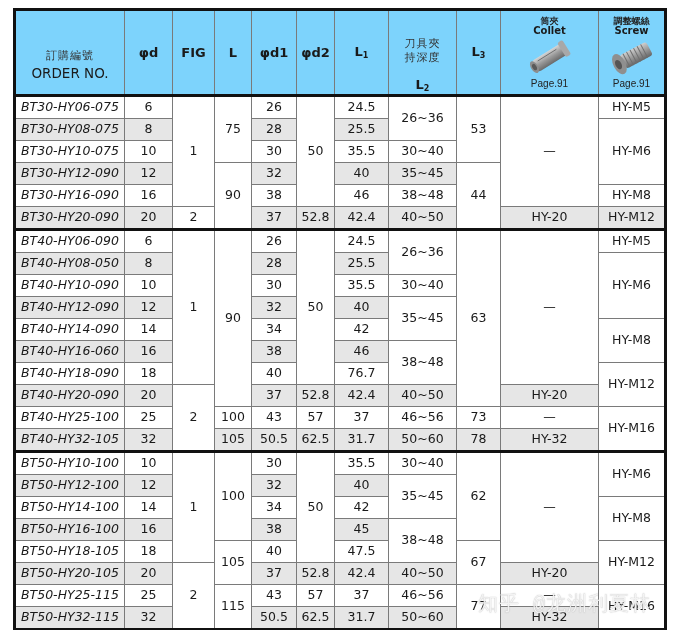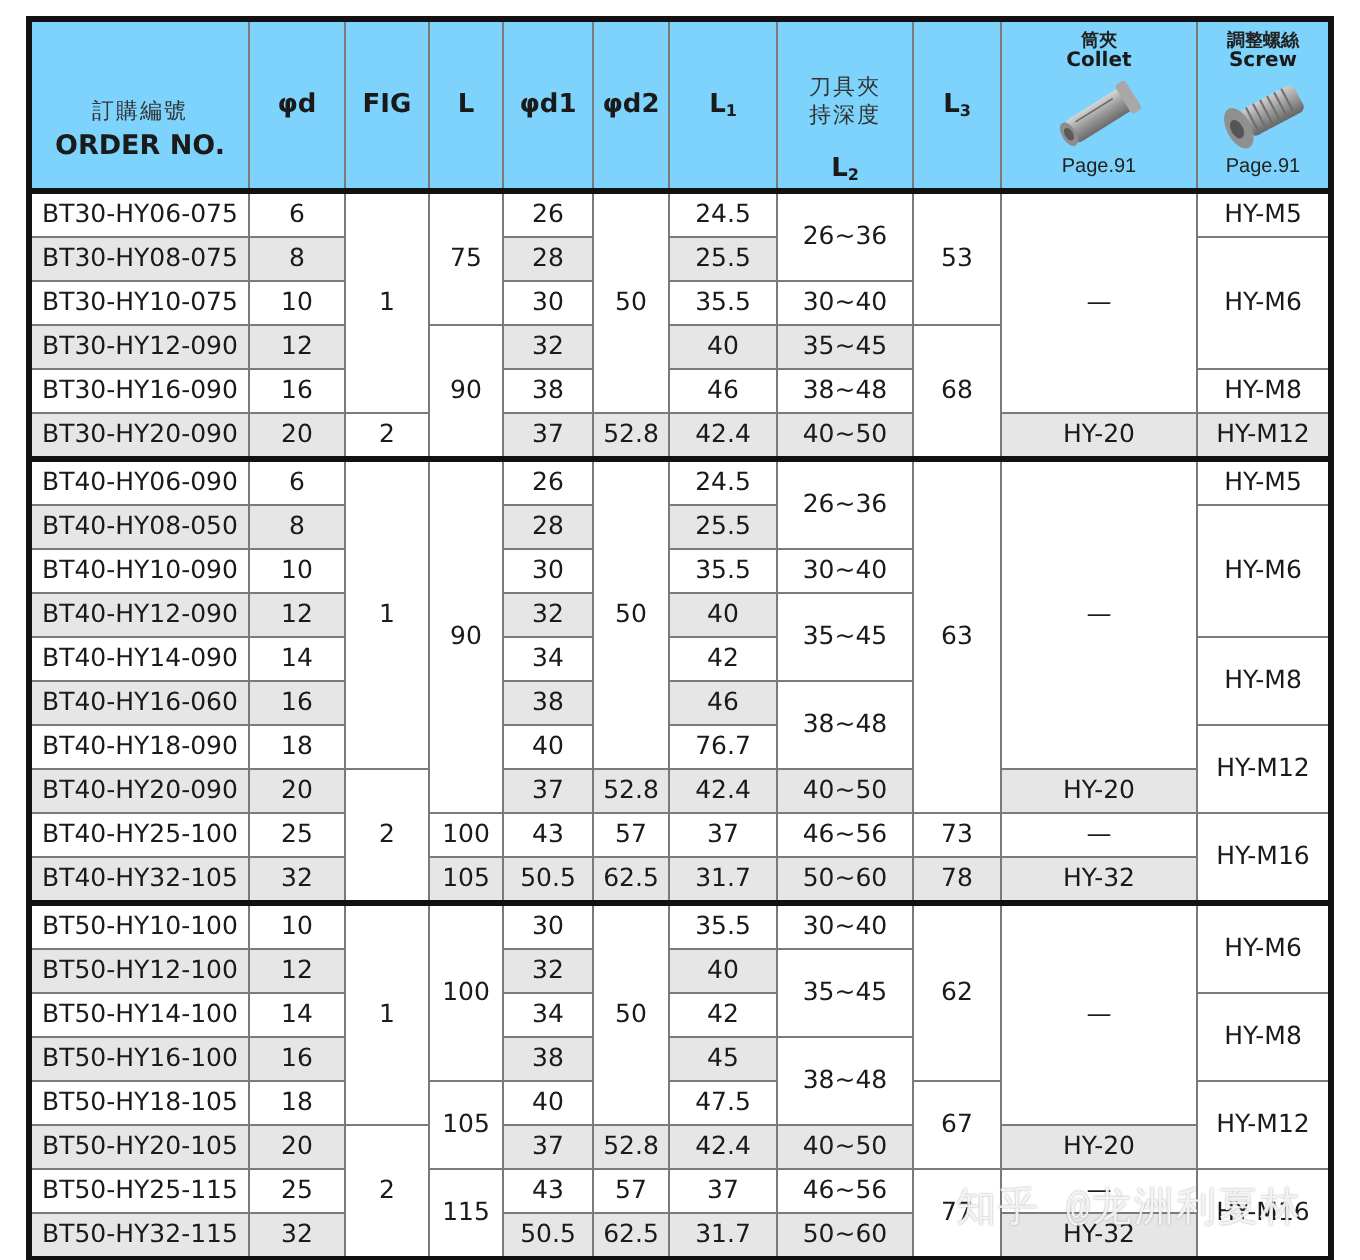"ORDER NO." .hdr-big { font-weight: bold -> normal }
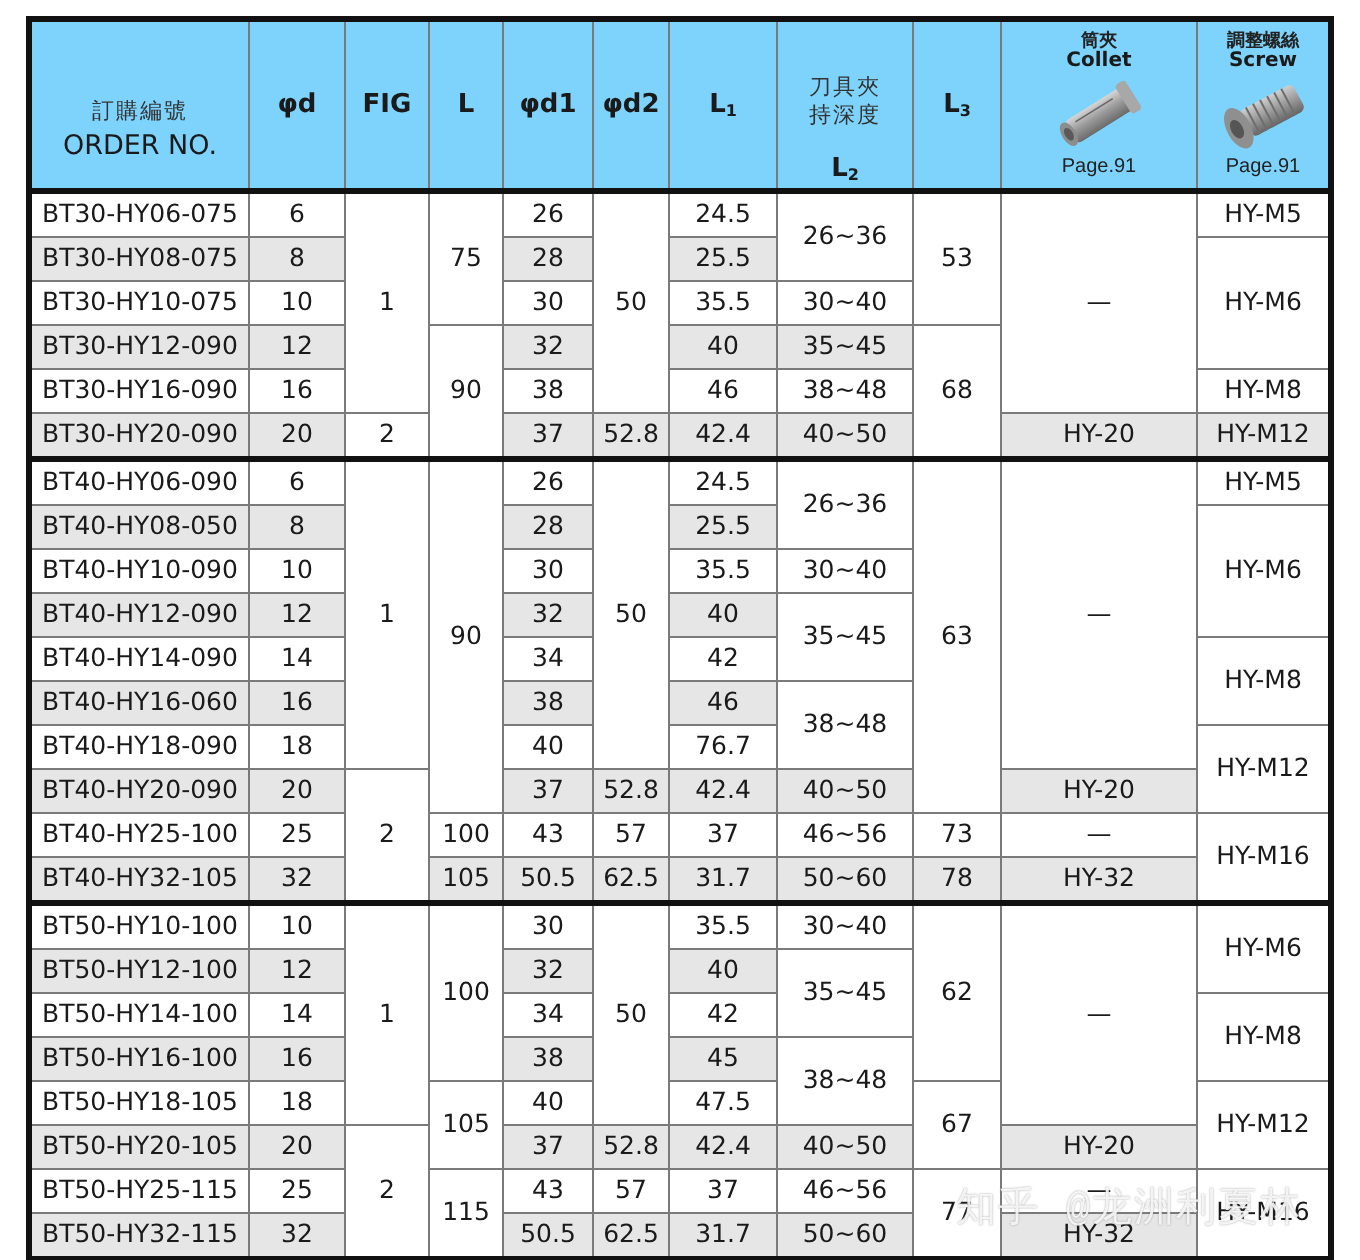"BT30-HY06-075" td.code { font-style: none -> italic }
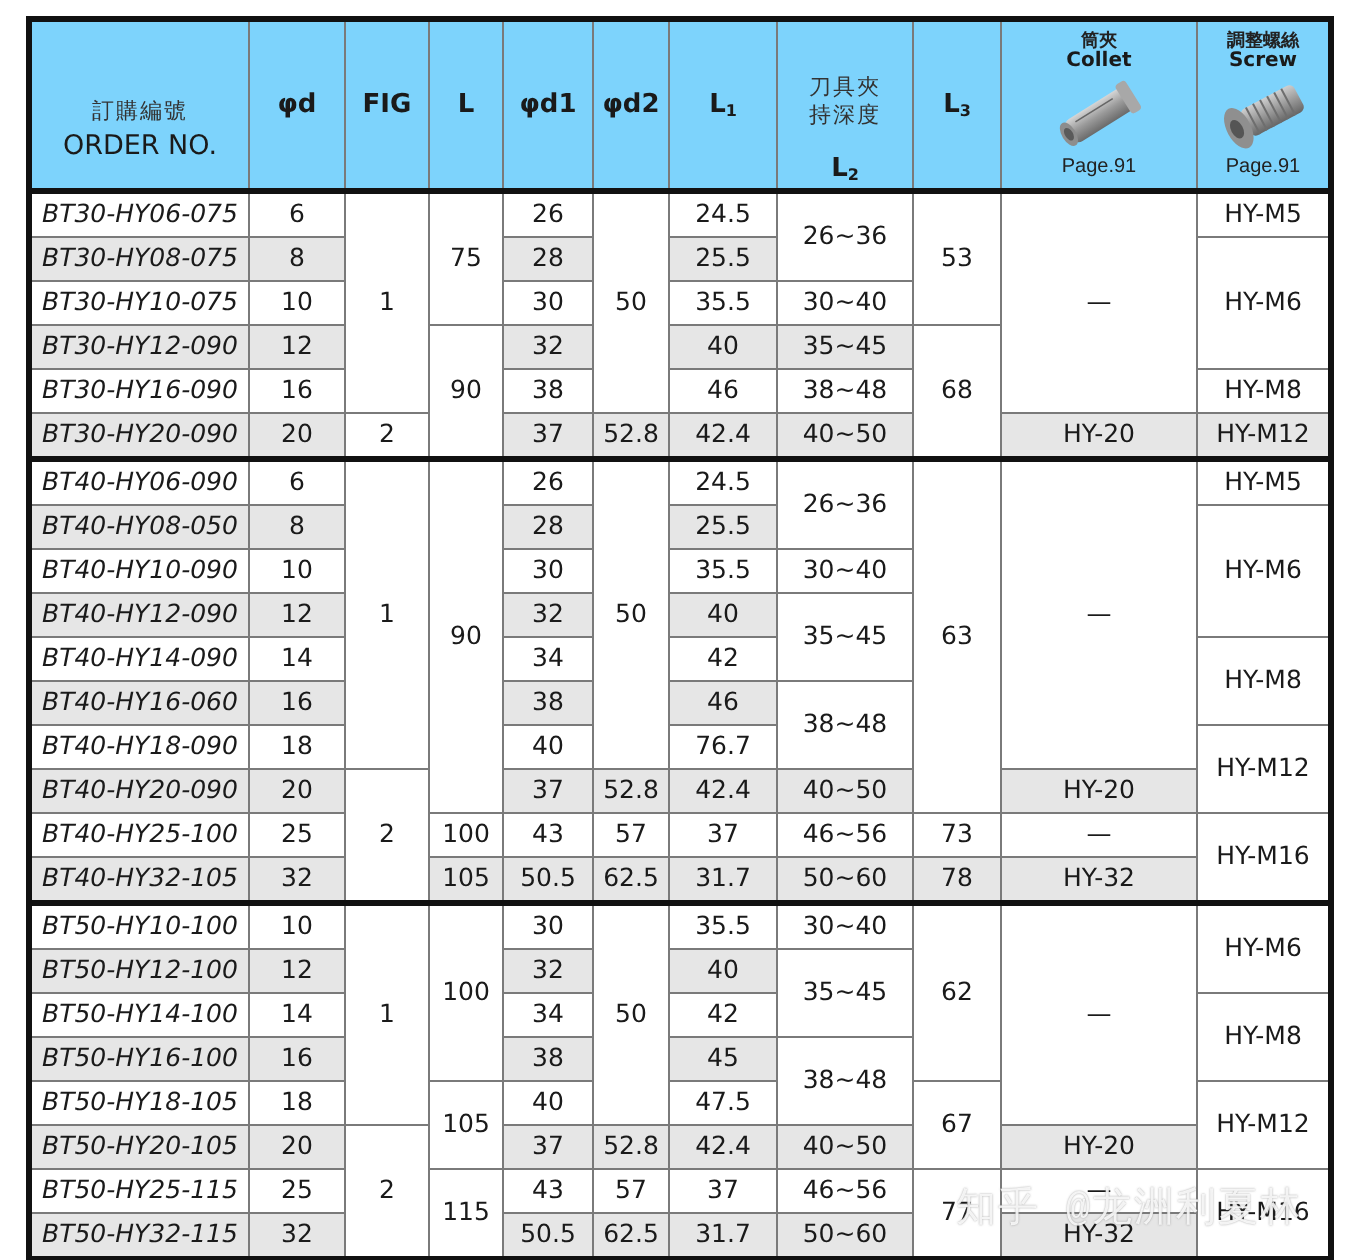"68" td.w { text: 68 -> 44 }
